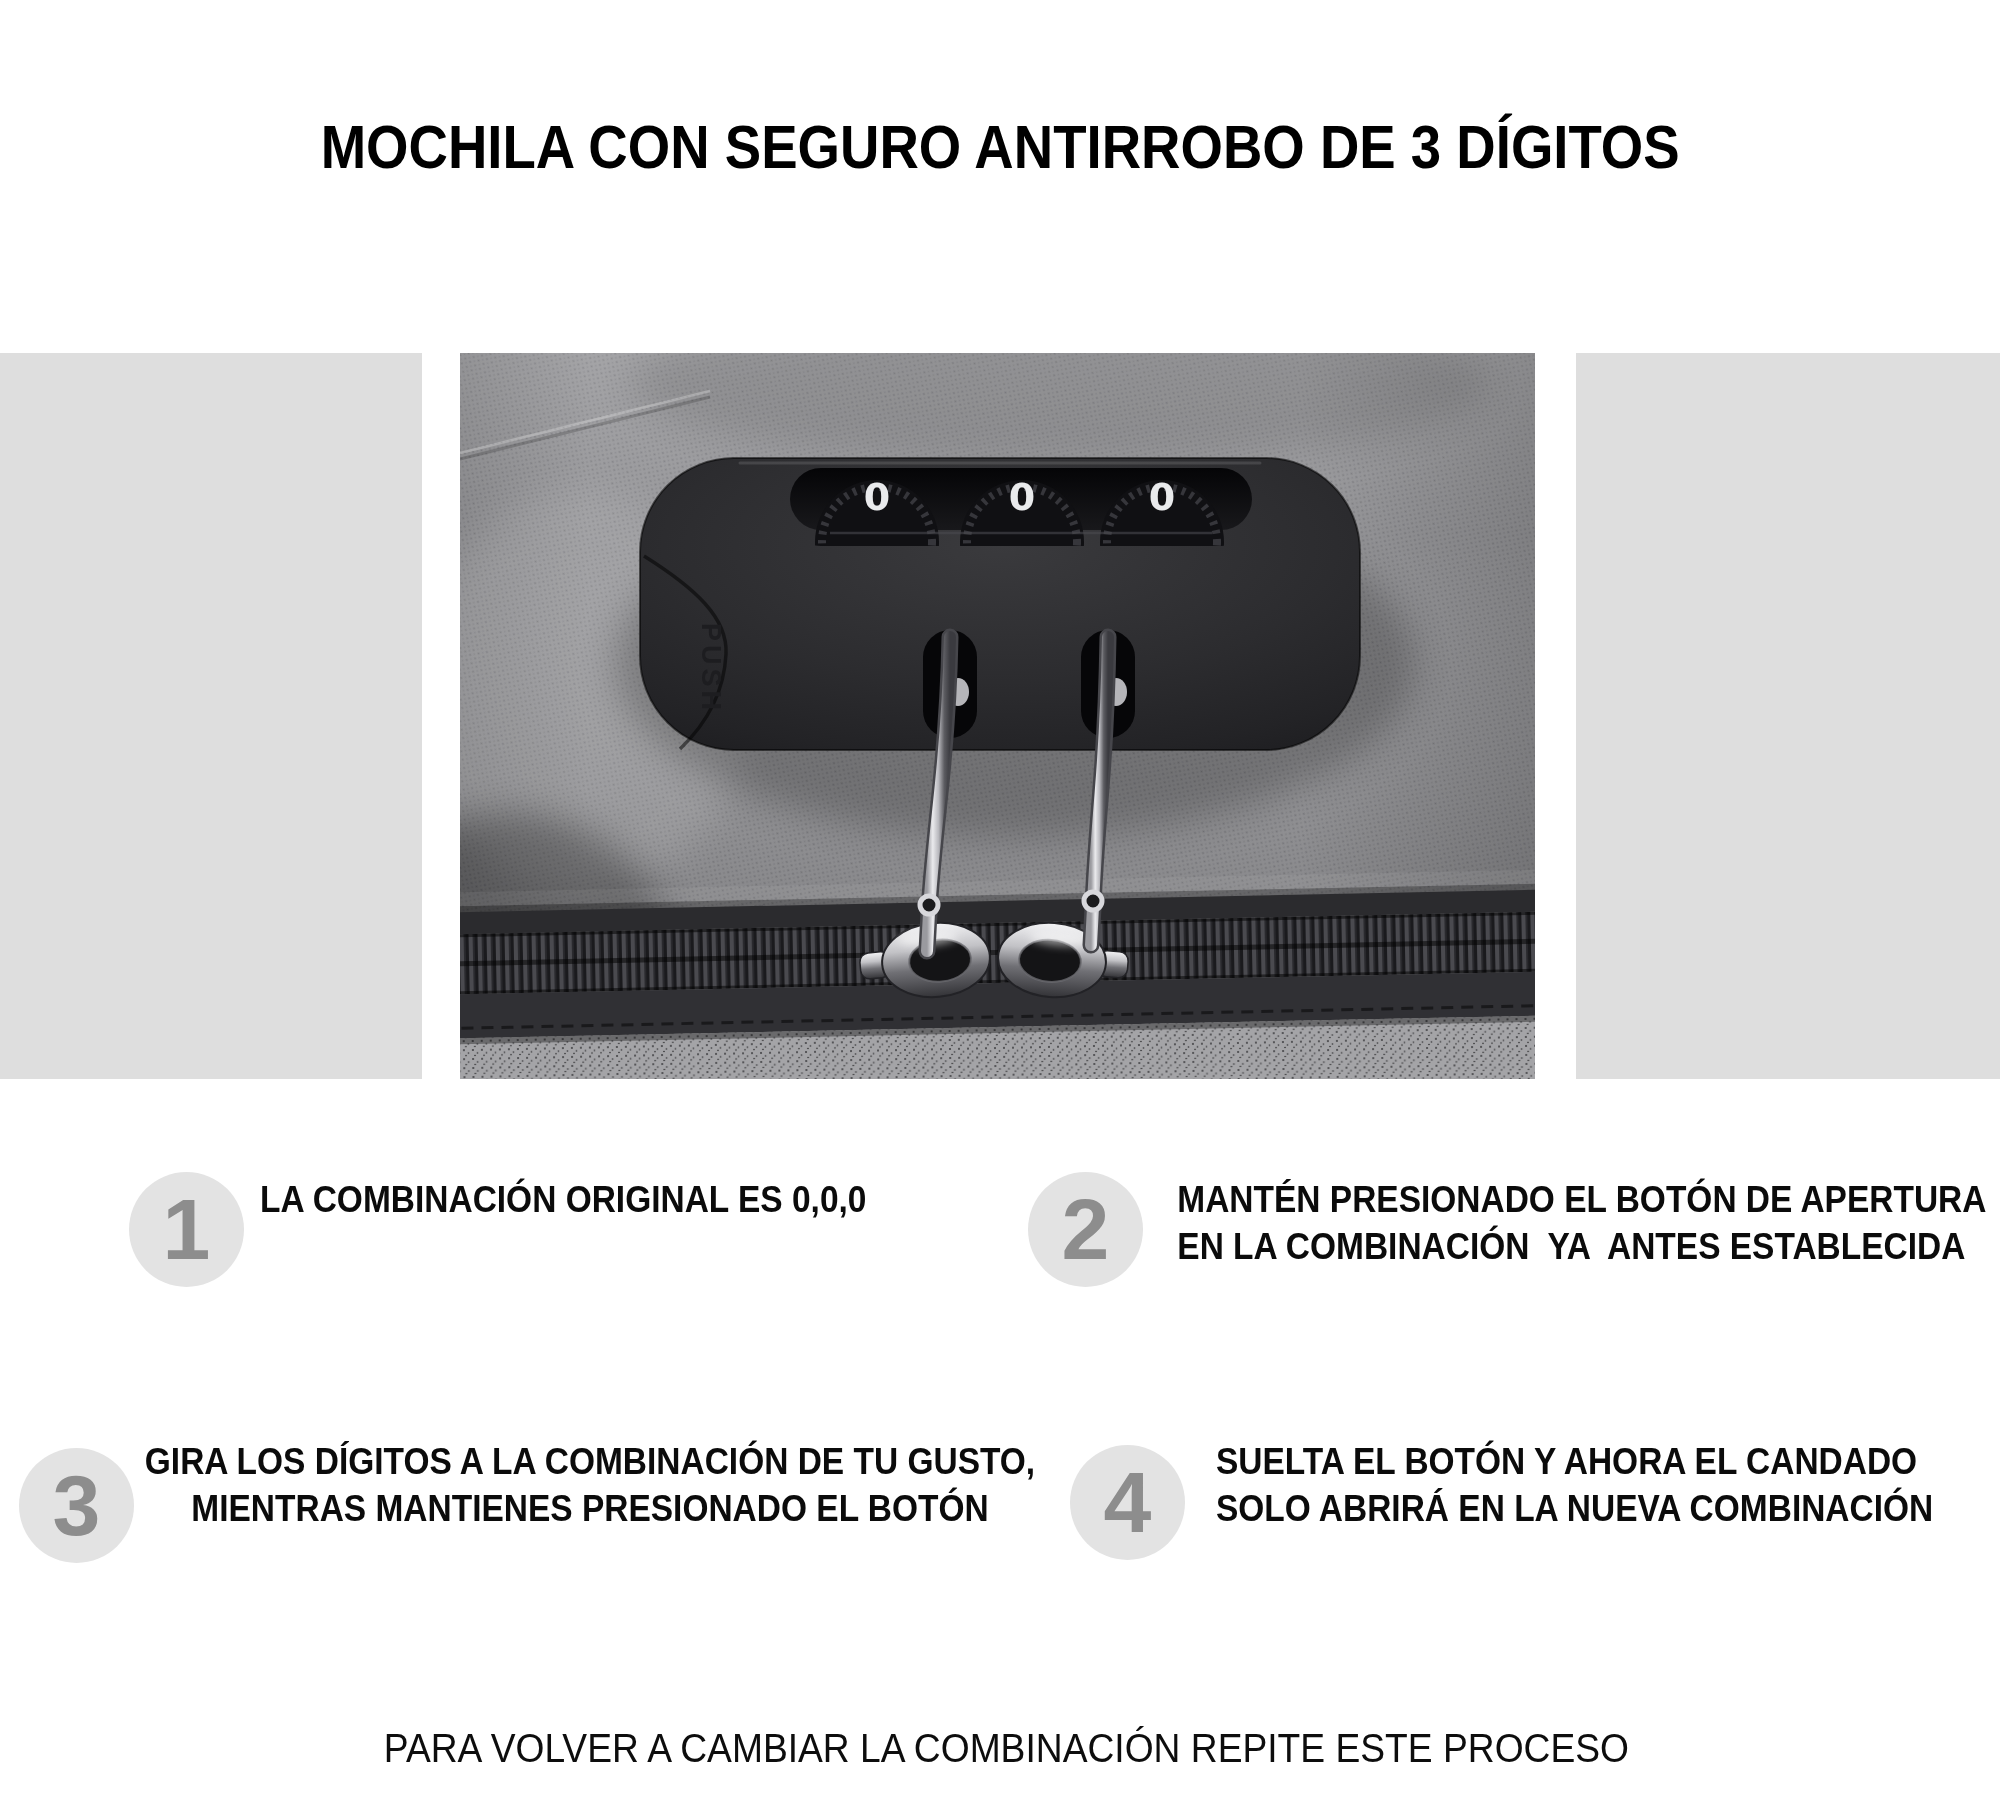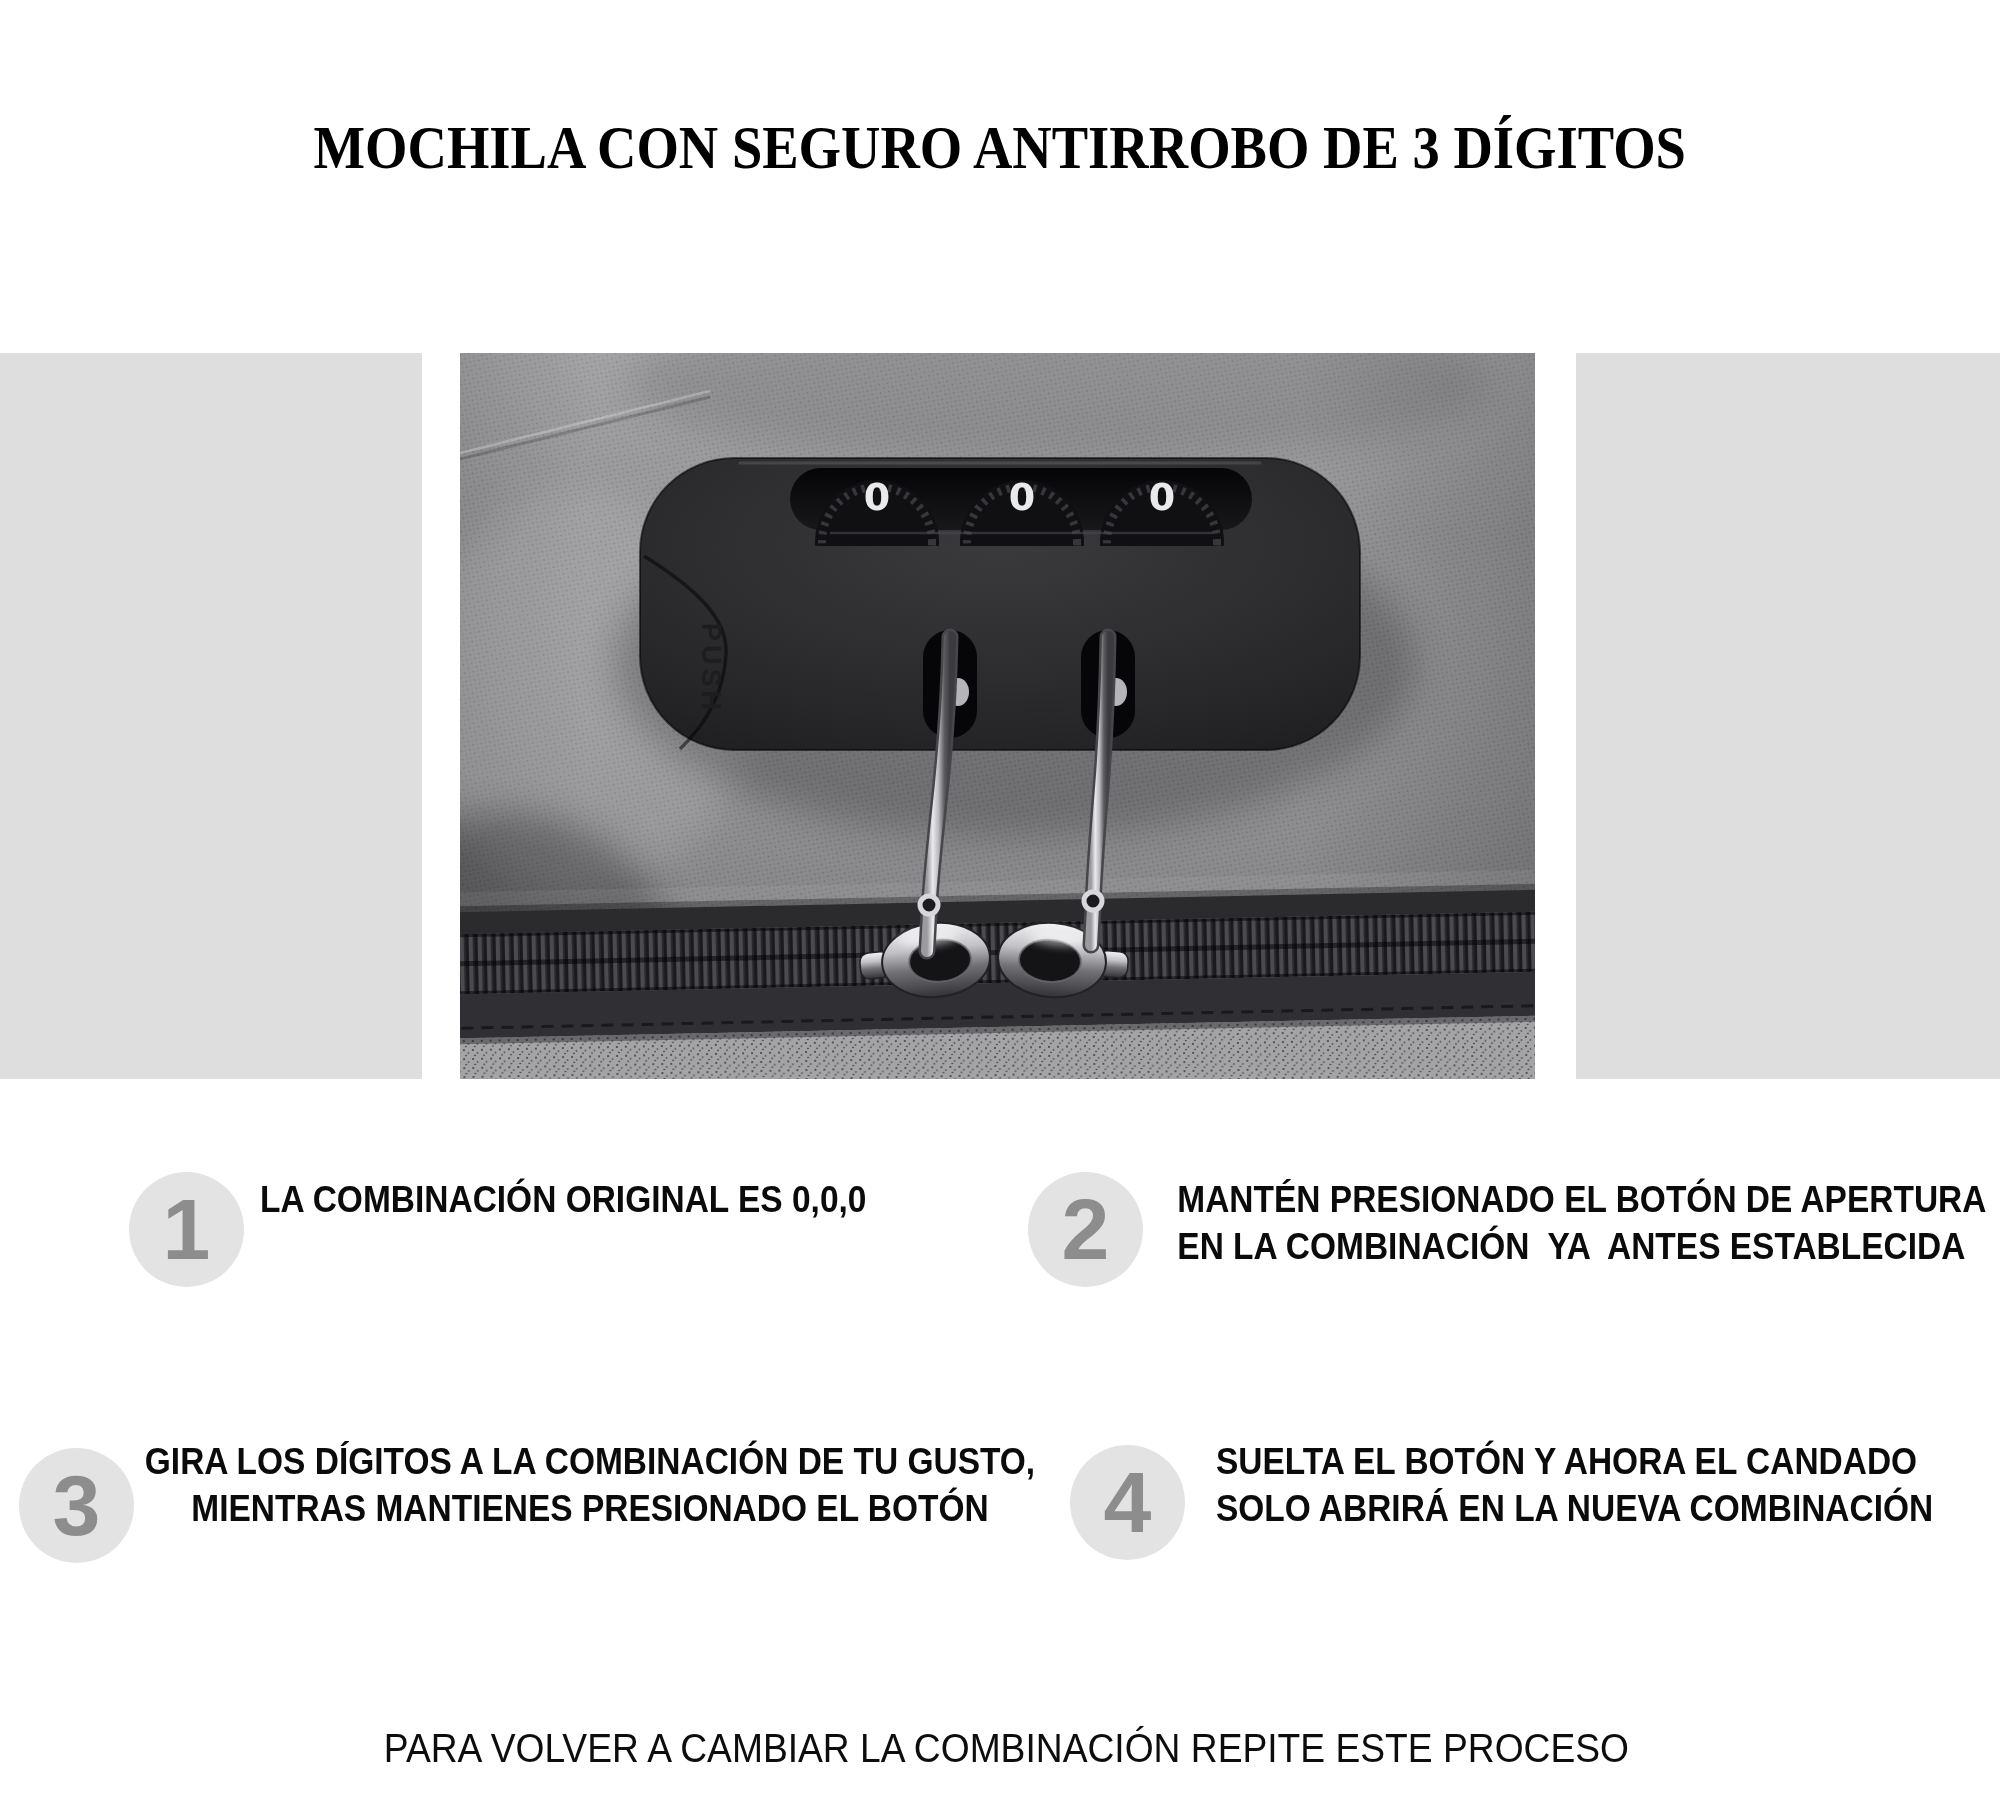"MOCHILA CON SEGURO ANTIRROBO DE" .title { font-family: Liberation Serif, serif -> none }
